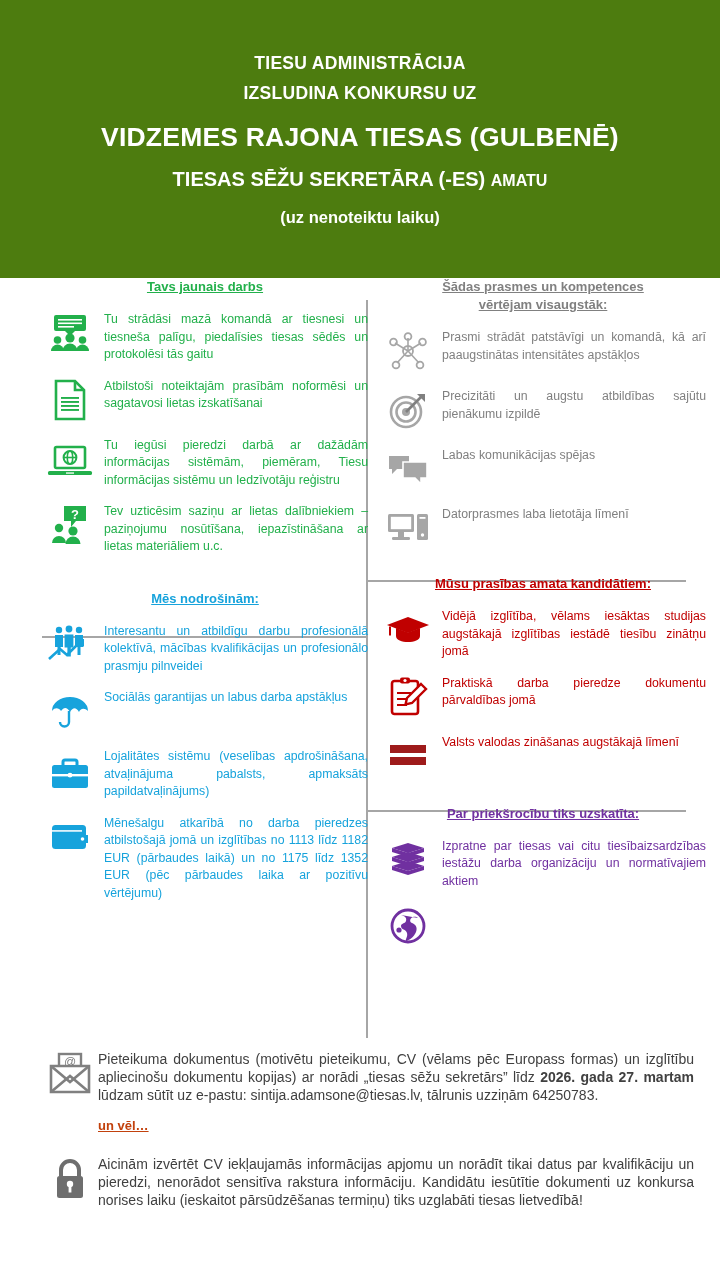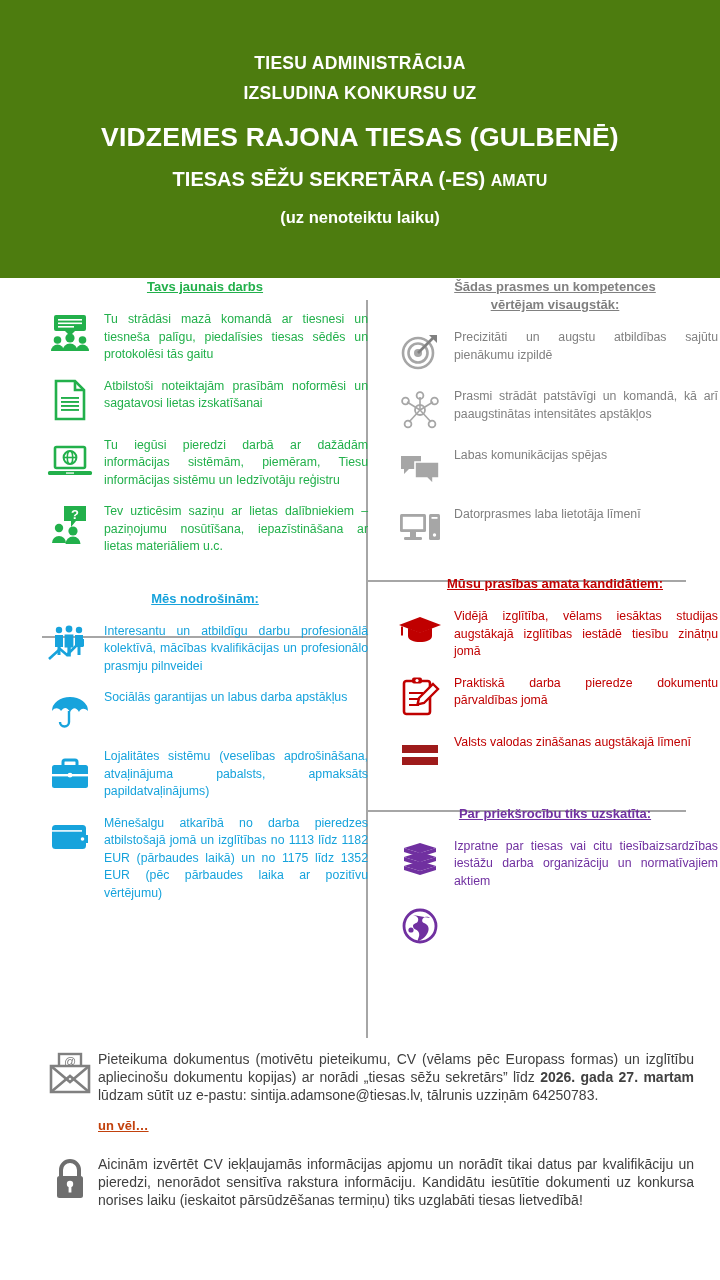"Šādas prasmes un kompetences" .col-right { left: 392px -> 380px }
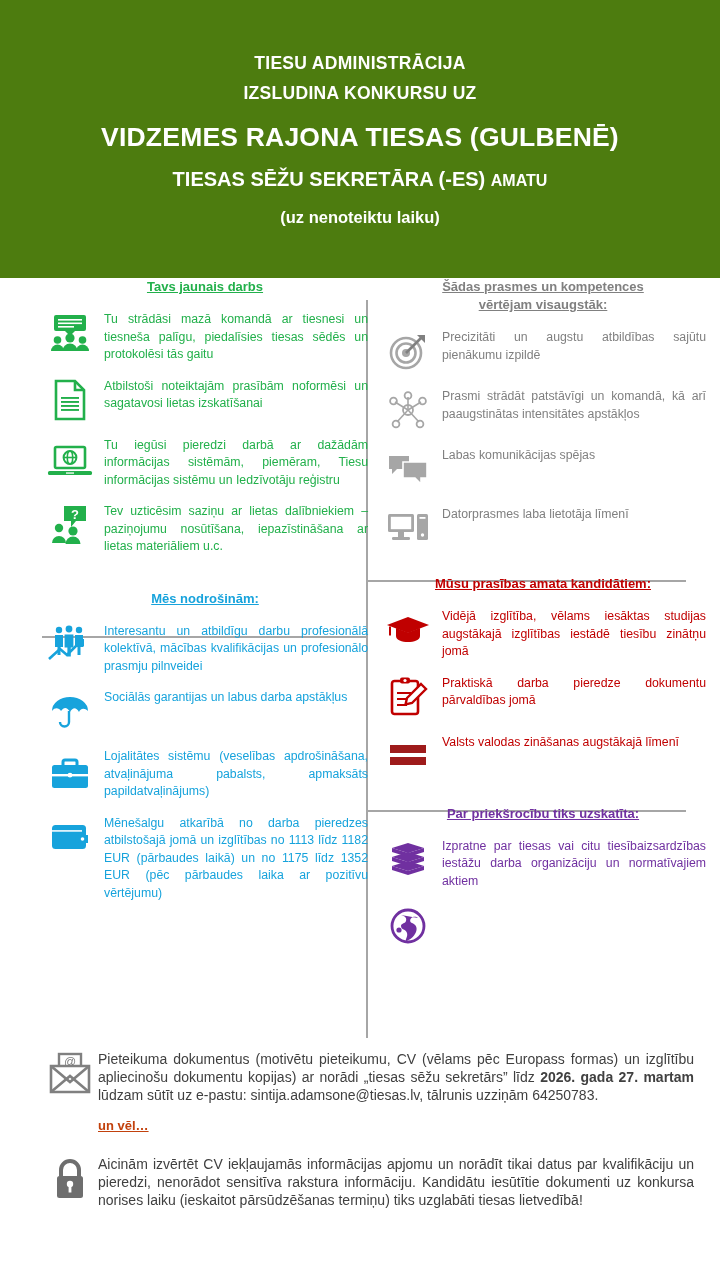"Precizitāti un augstu atbildības sajūtu" div.row { order: before "Prasmi strādāt patstāvīgi un komandā," -> after "Prasmi strādāt patstāvīgi un komandā," }
